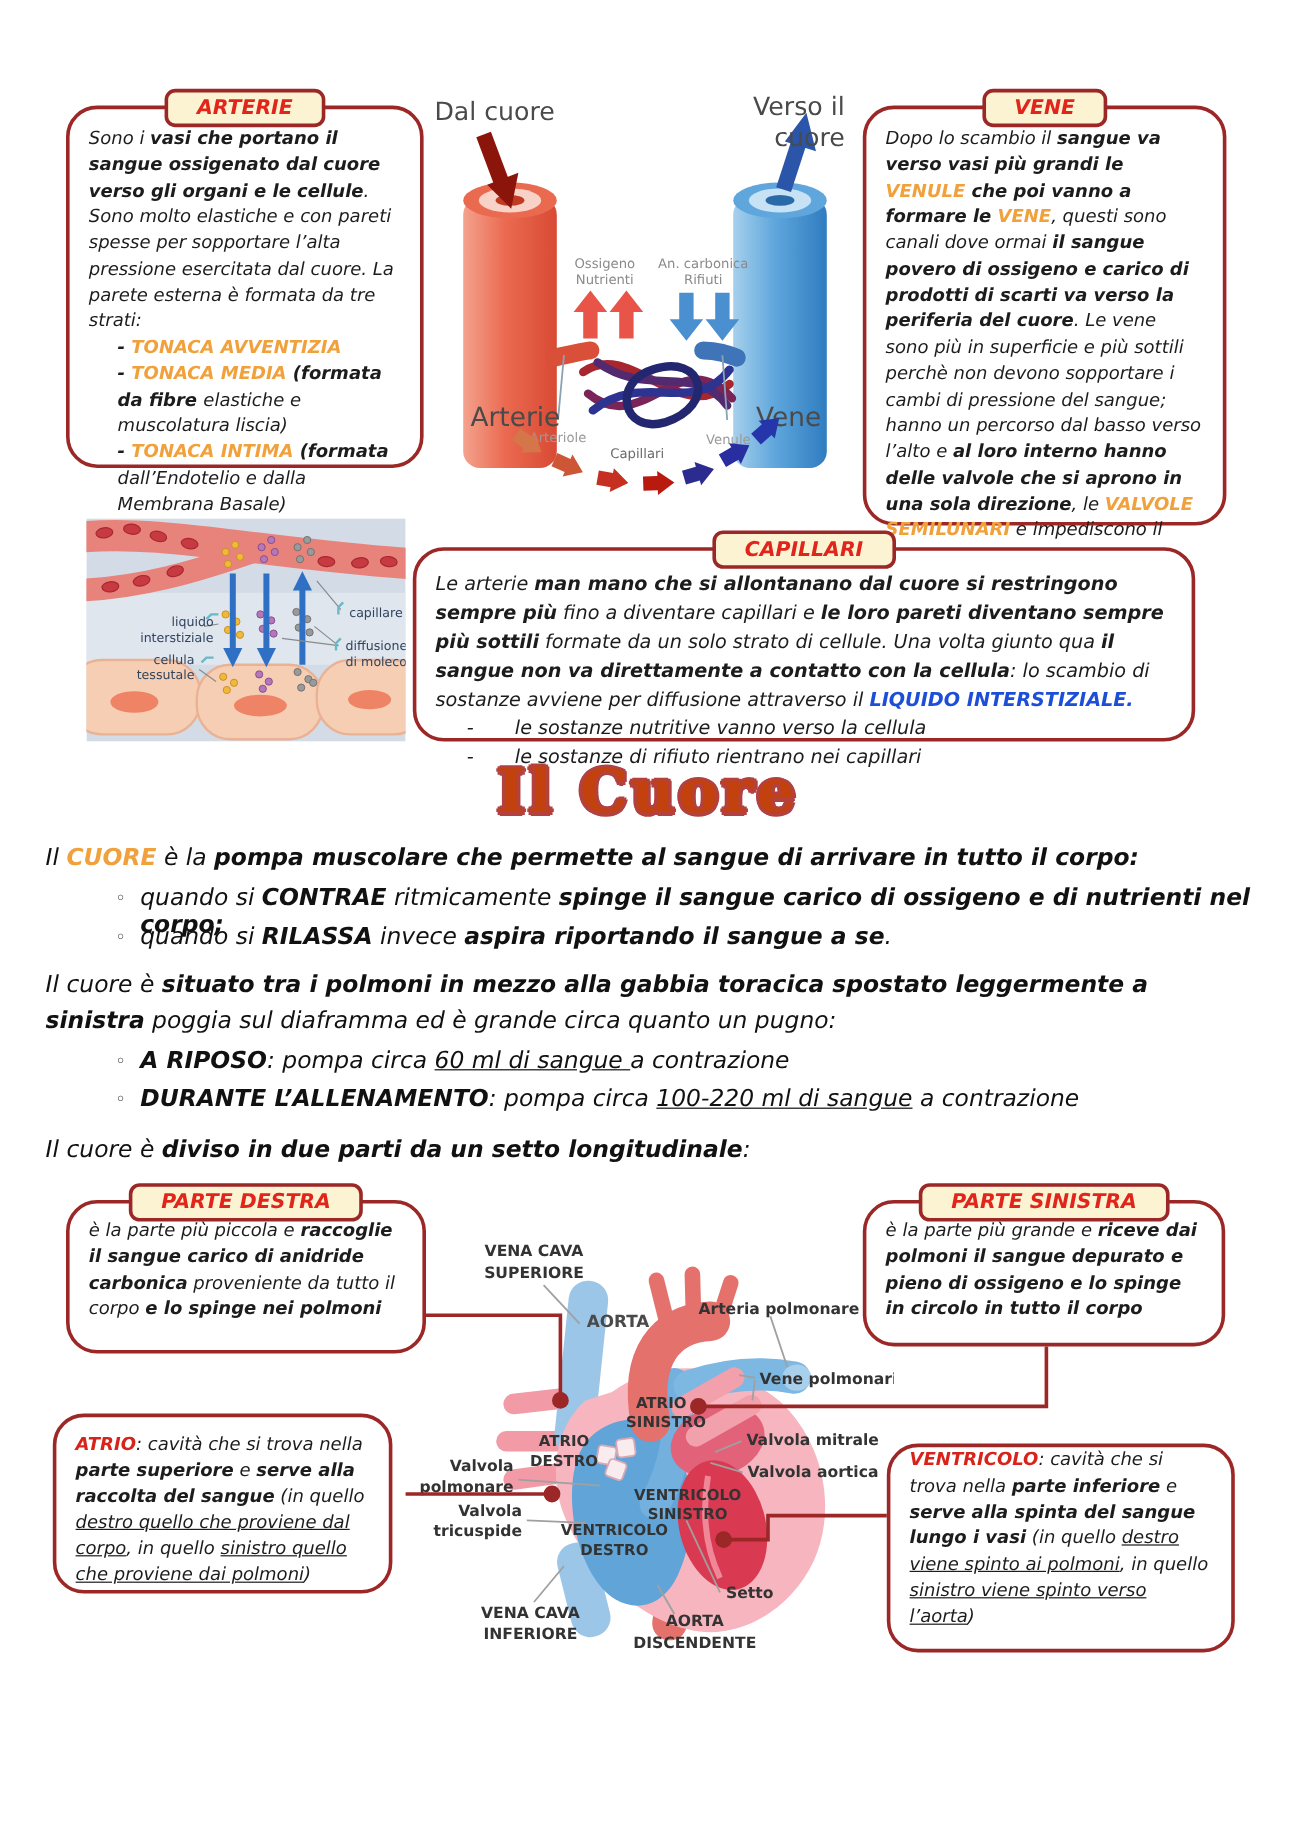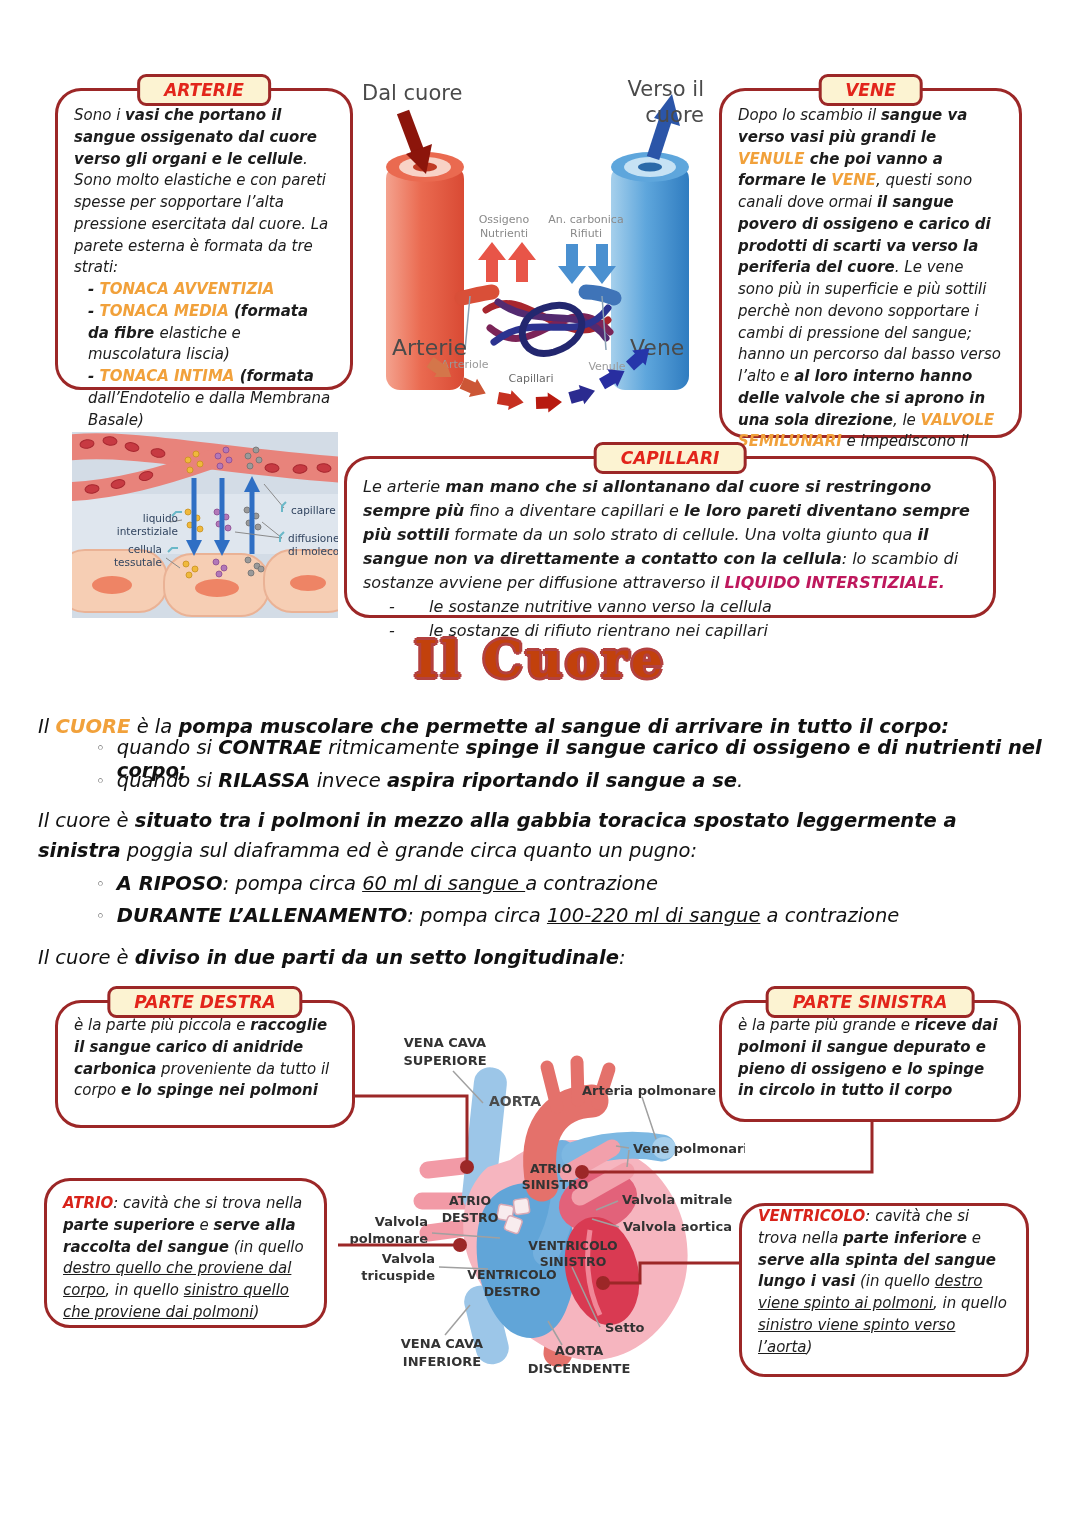"- TONACA AVVENTIZIA" .tona { margin-left: 14px -> 24px }
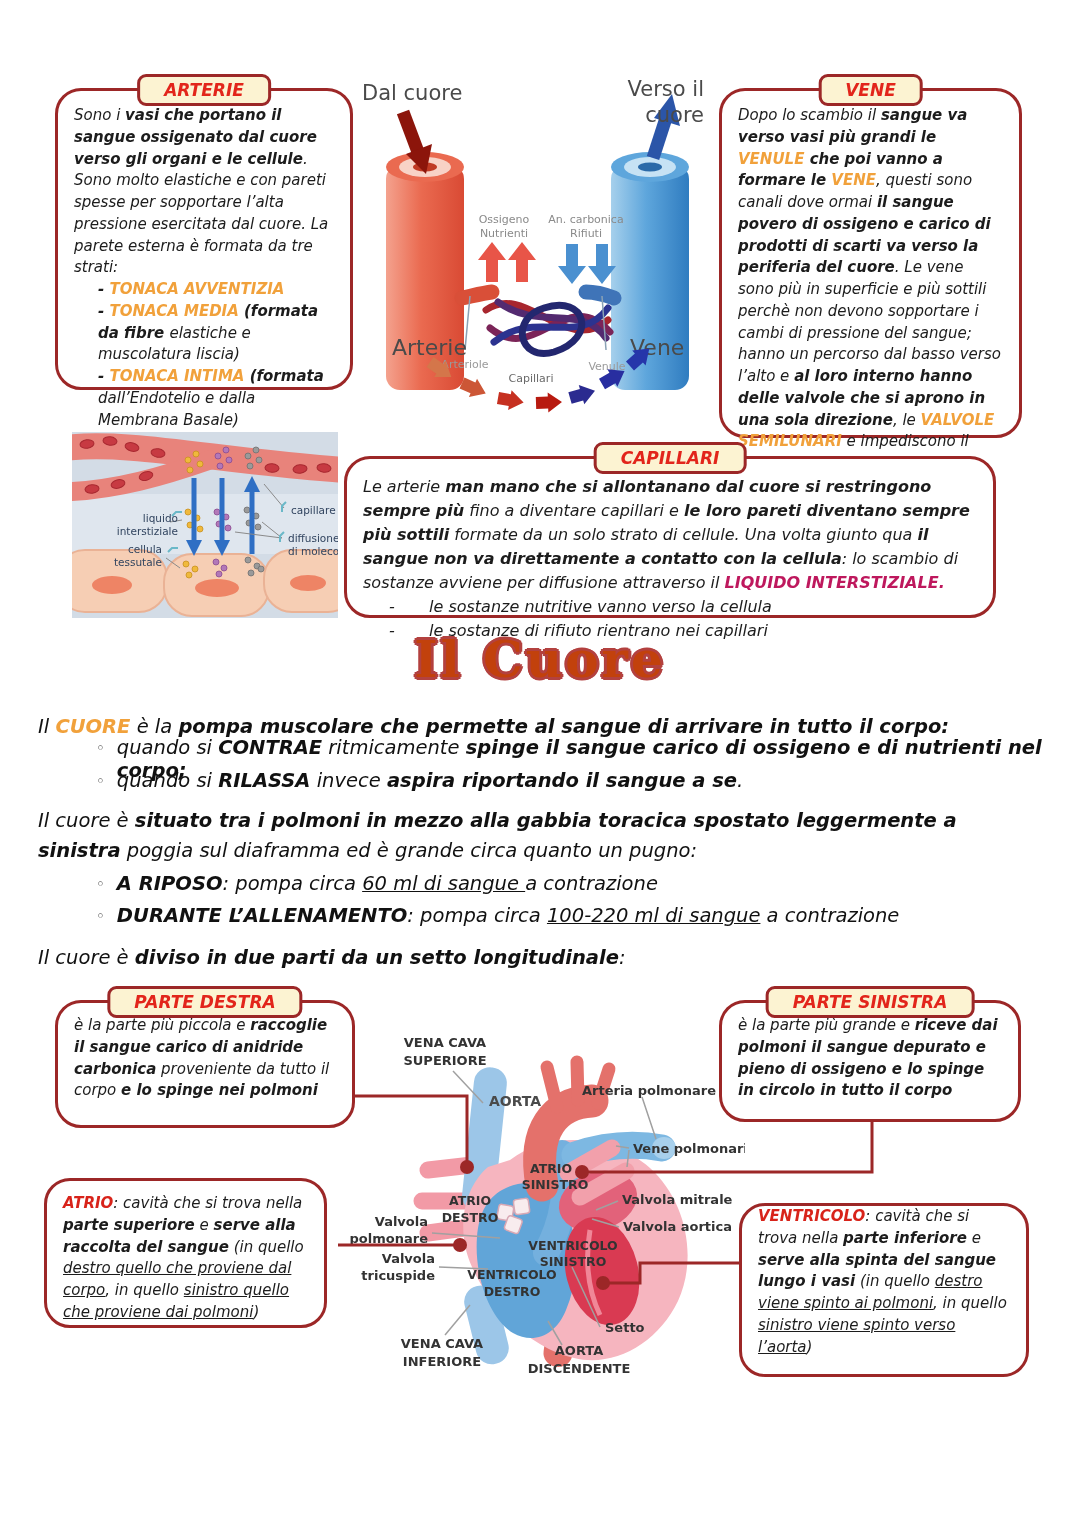"LIQUIDO INTERSTIZIALE." .r-ro { color: #be185d -> #1d4ed8 }
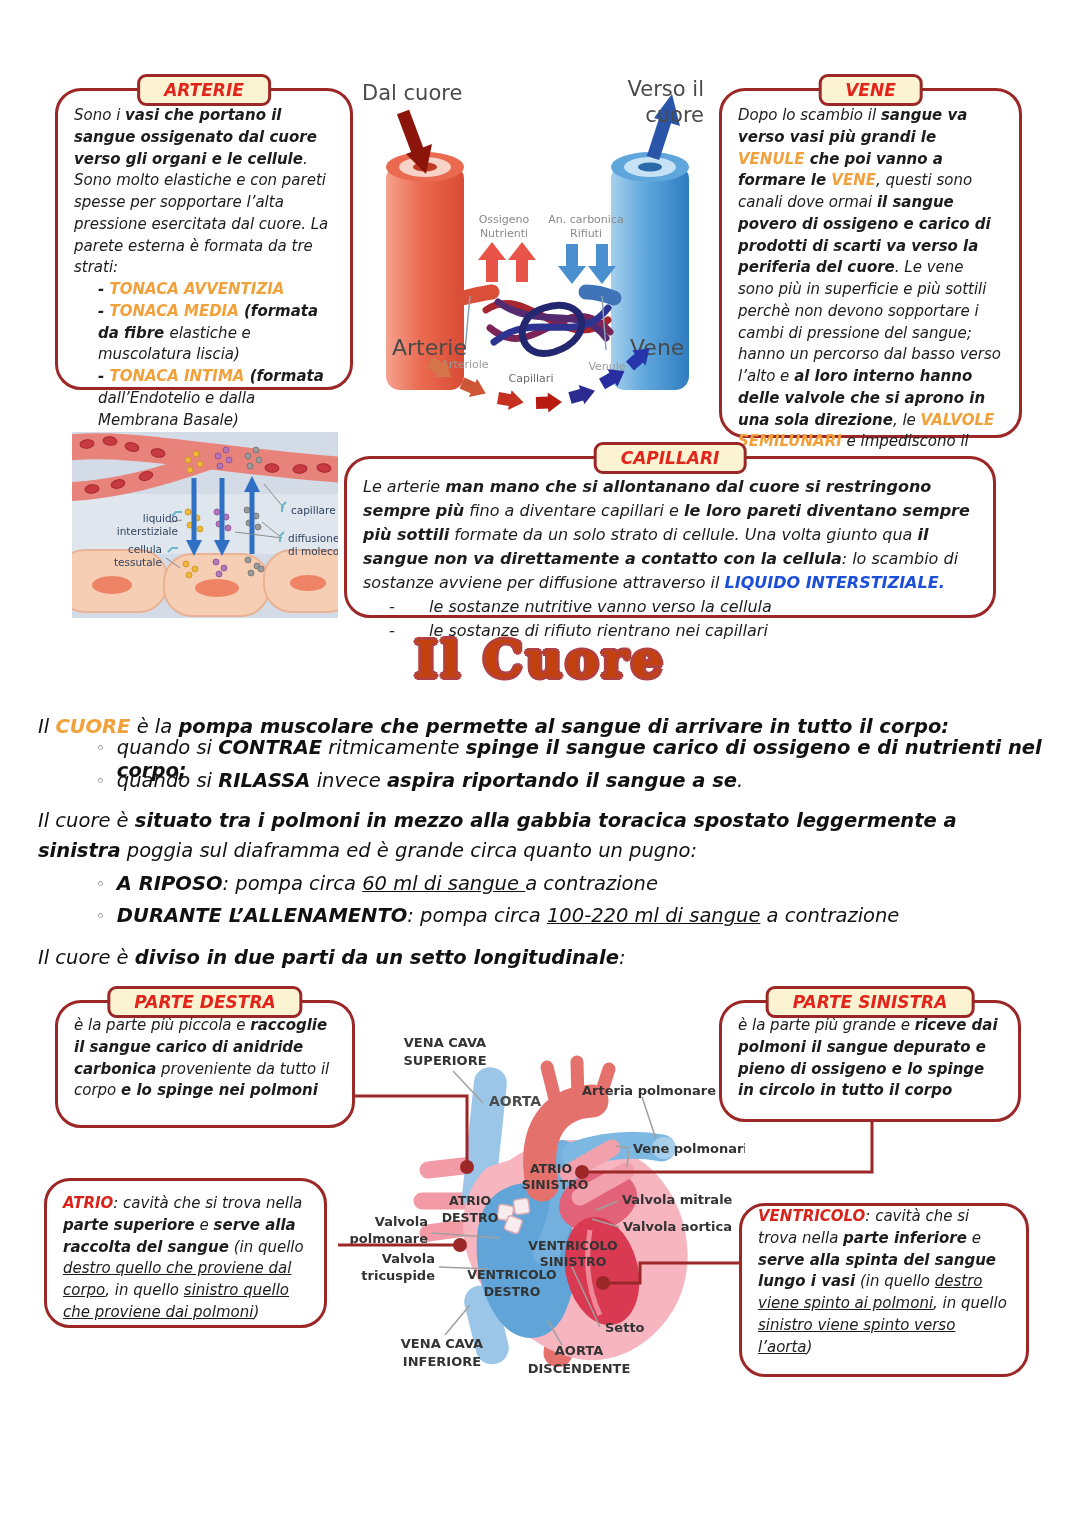"Il CUORE è la pompa" p.para { margin-top: 12px -> none }
